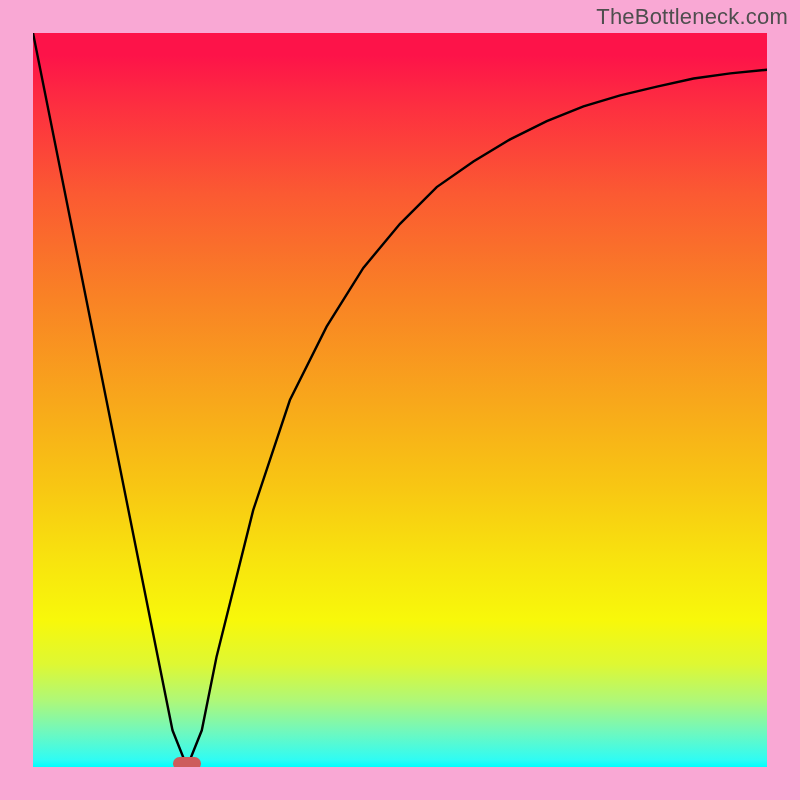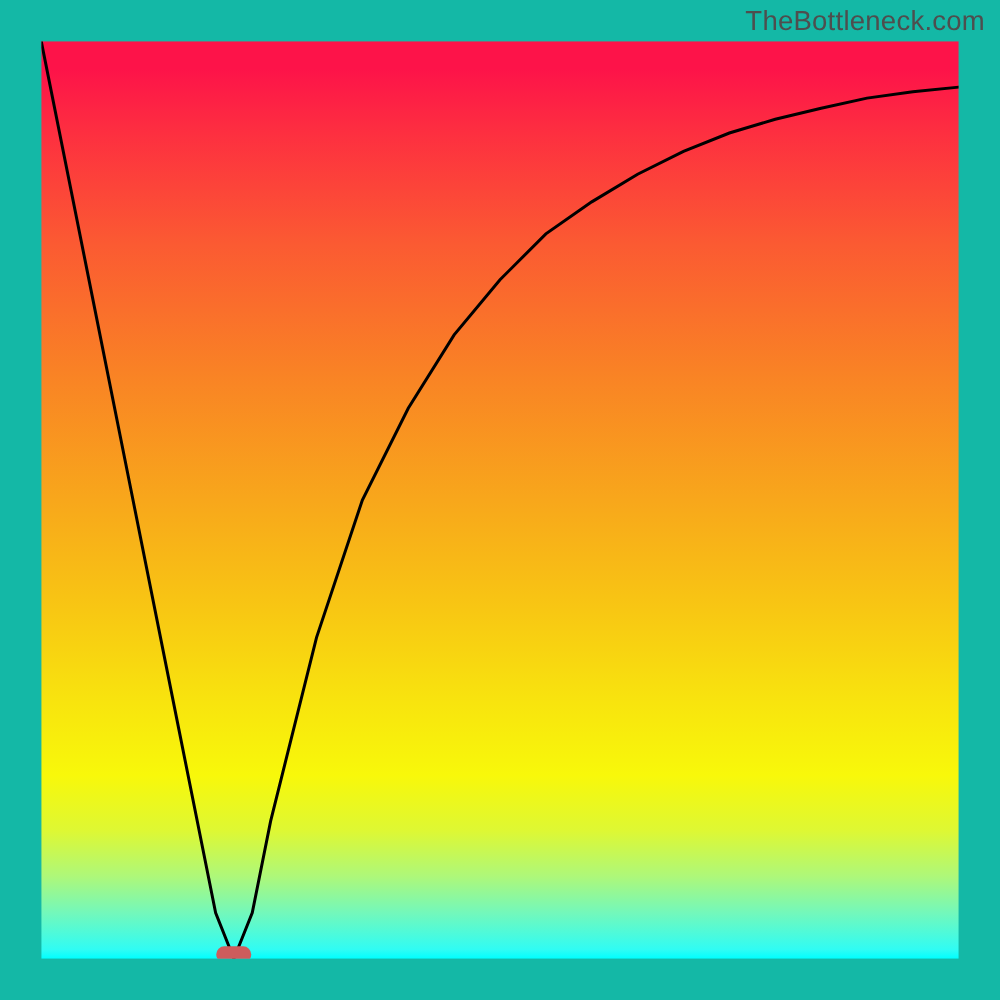"TheBottleneck.com" .frame { background: #14b8a6 -> #f9a8d4 }
